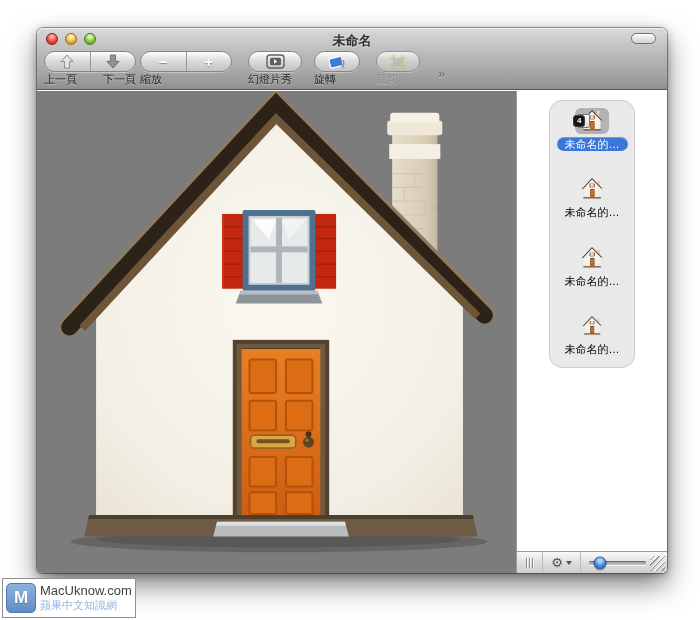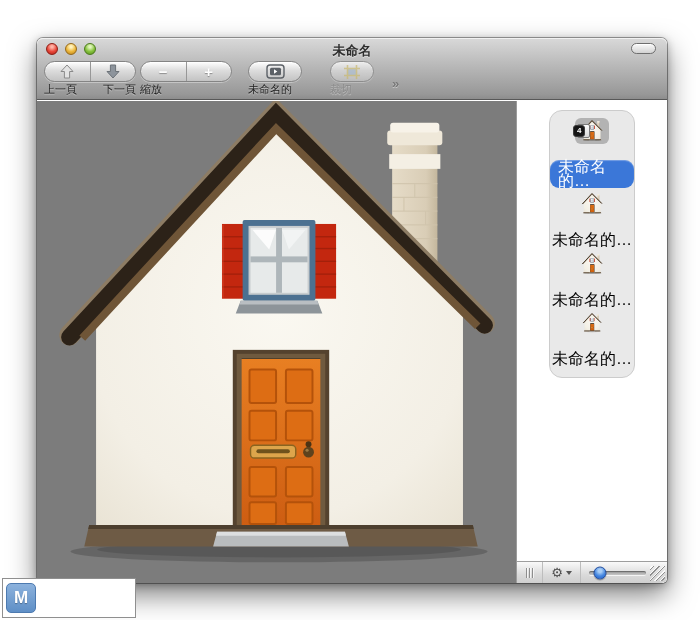"未命名" .mac-window { top: 38px -> 28px }
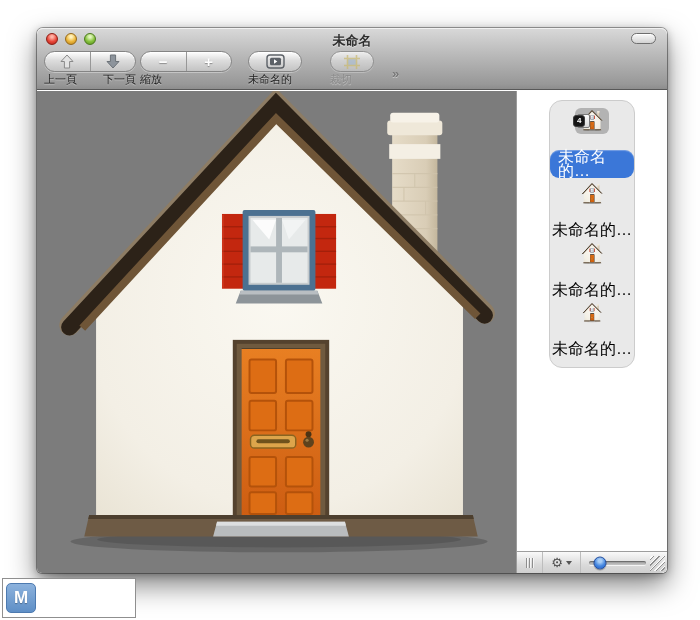"未命名的" span.tb-label { text: 未命名的 -> 幻燈片秀 }
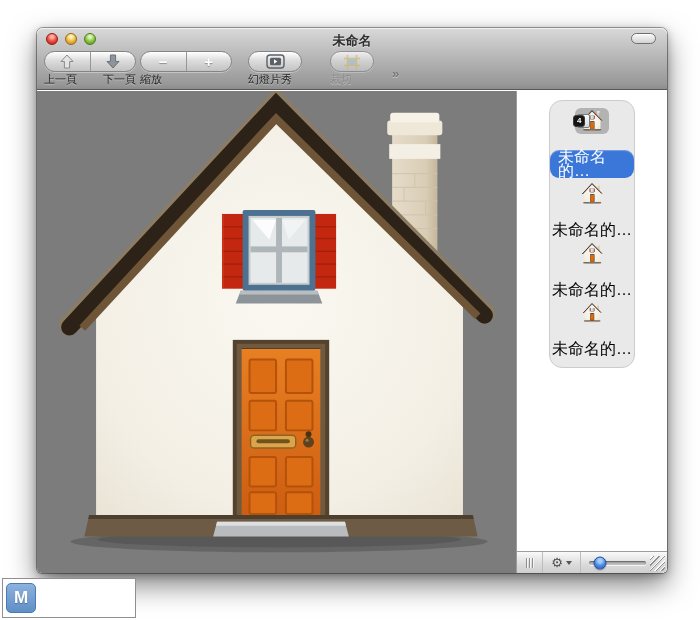"旋轉" div.tb-group { html: none -> <div> <div> <div> <svg> <g> <rect></rect> </g> <path></path> <path></path> </svg> </div> </div> <div> <span>旋轉</span> </div> </div> }
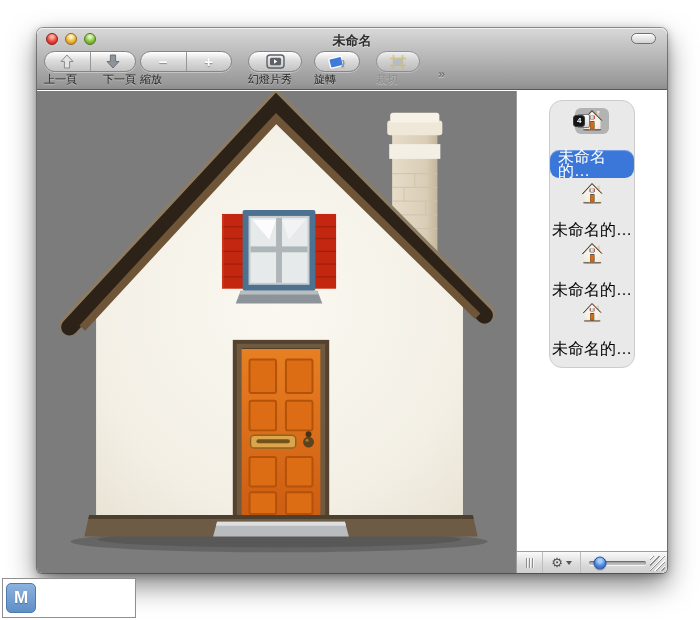"未命名的…" .thumb-label { font-size: 16px -> 11px; margin-top: 16px -> 3px }
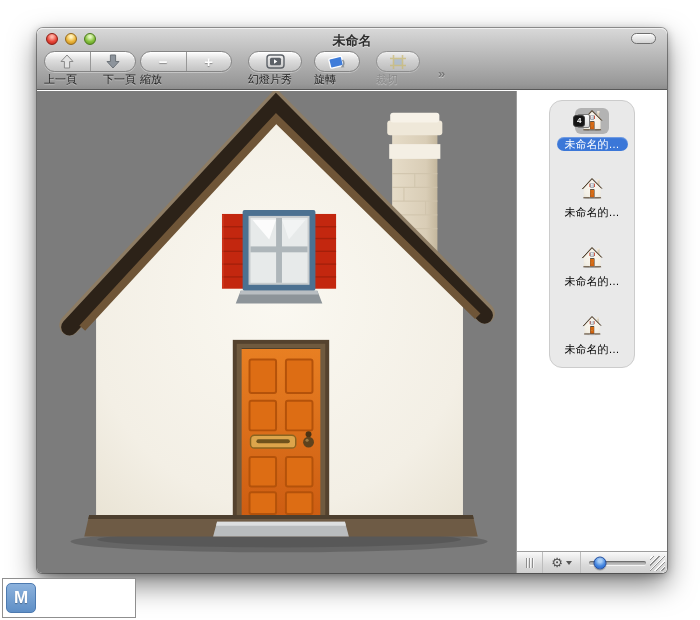"MacUknow.com" div.wm-text { html: none -> <div> <span>MacUknow.com</span> <span>蘋果中文知識網</span> </div> }
